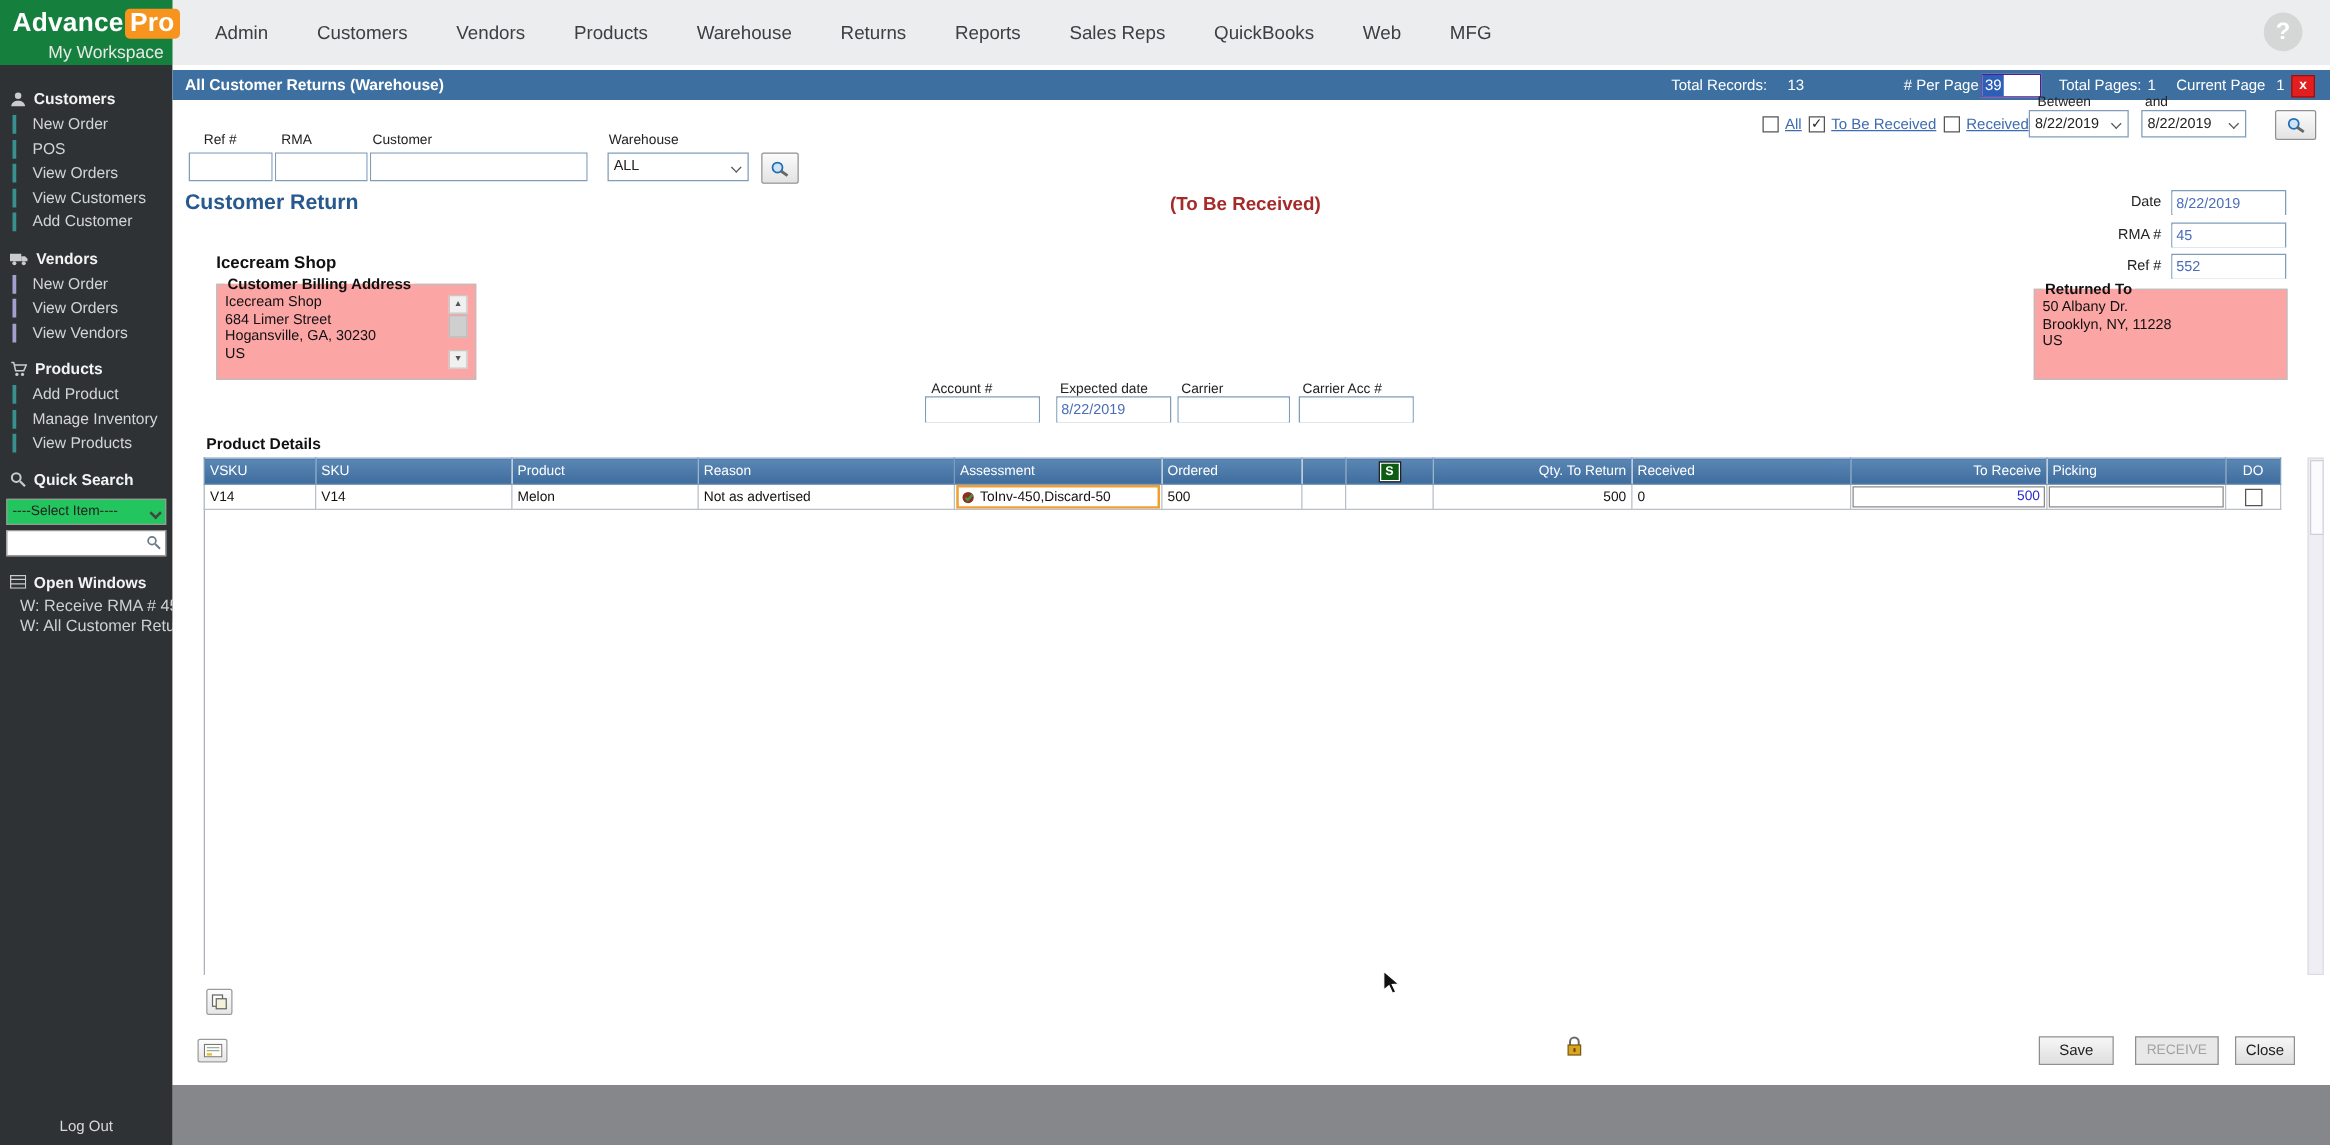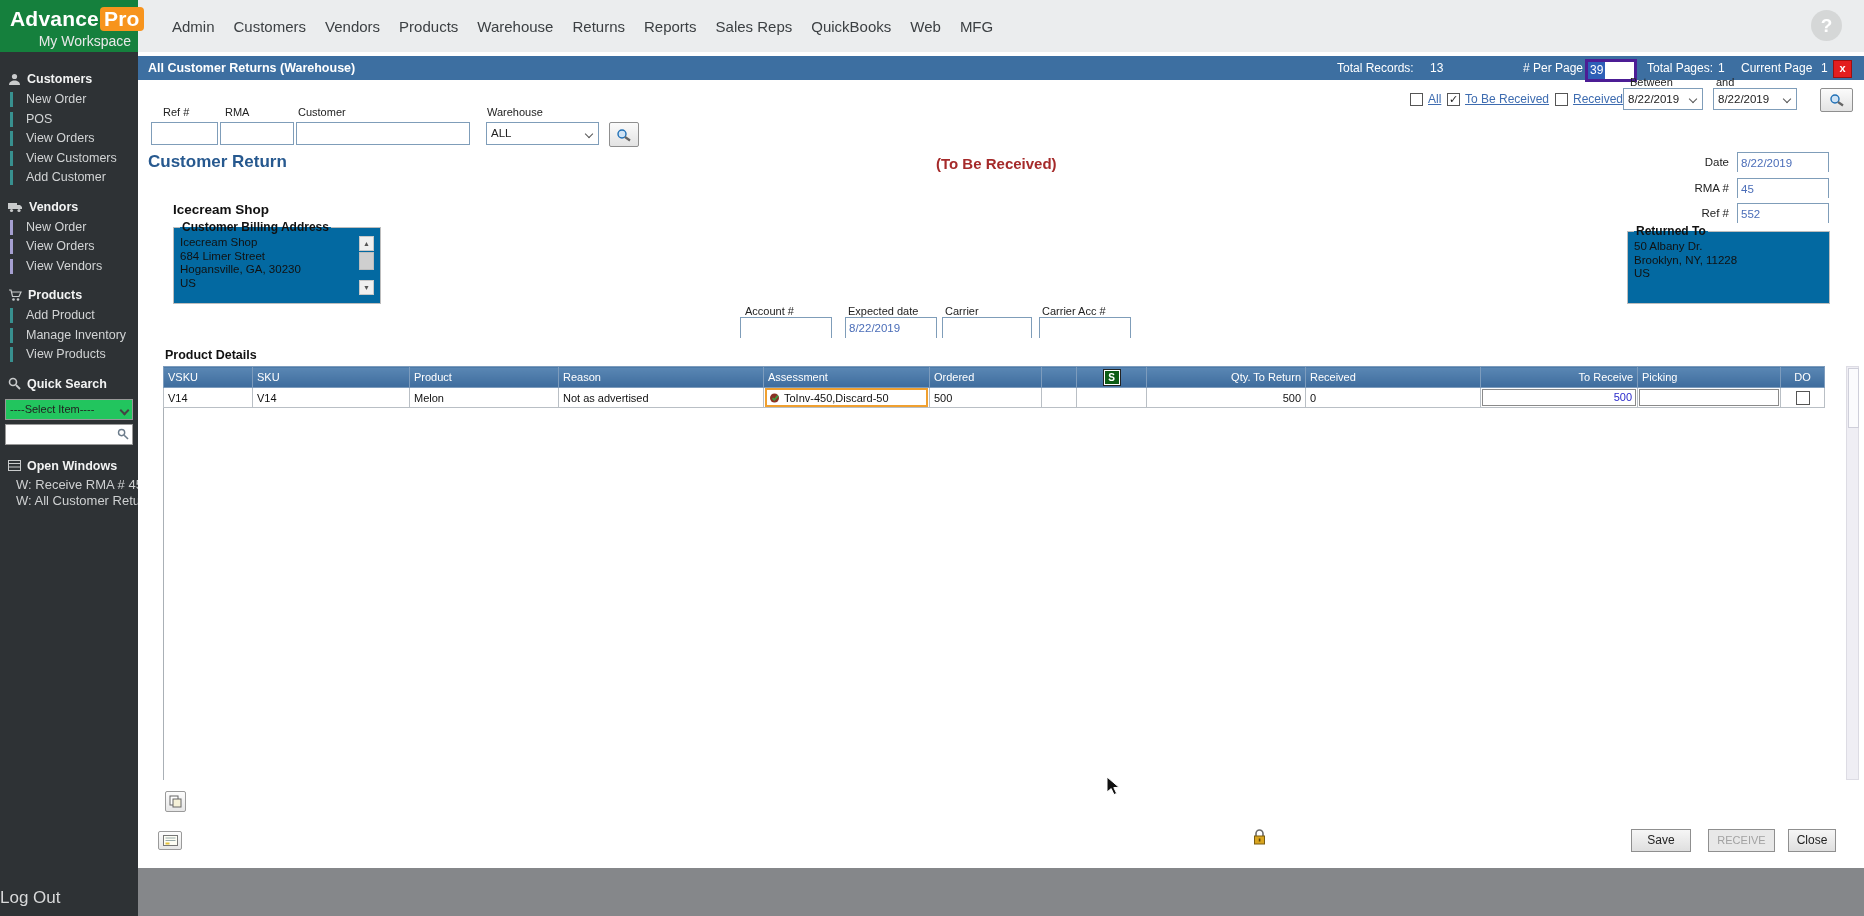"Admin" .navitems { gap: 19px -> 39px }
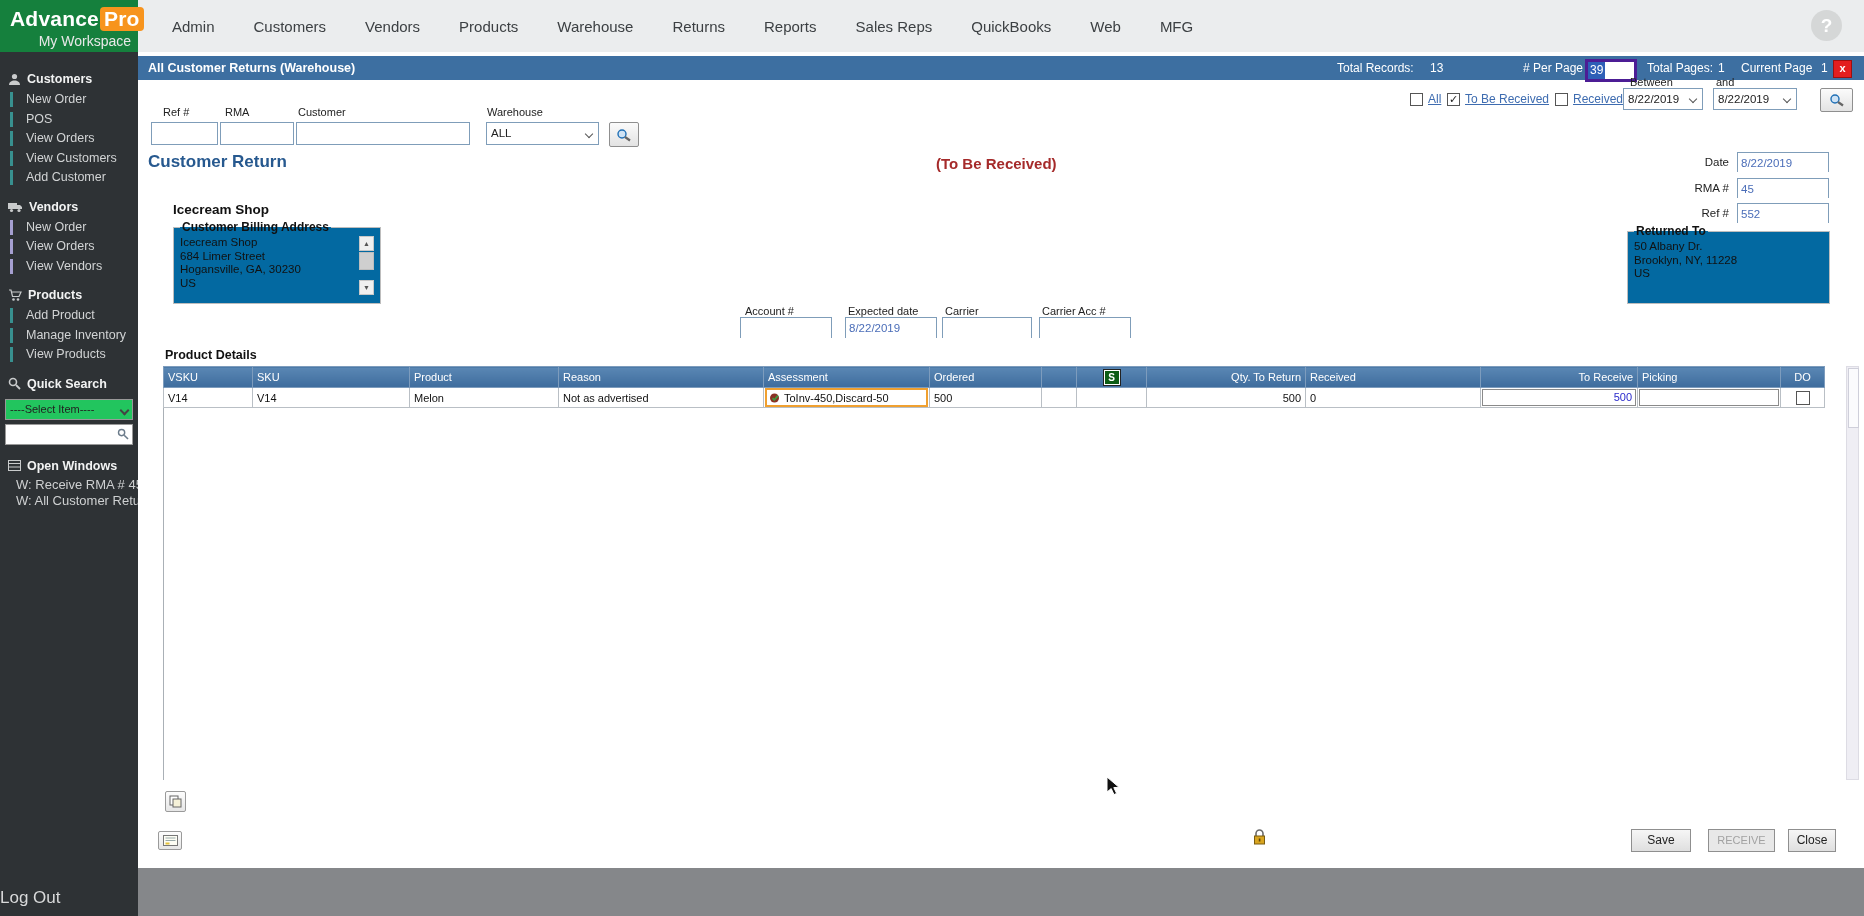"39" .pp-box { border: 3px solid #4c1d95 -> 1px solid #4c1d95 }
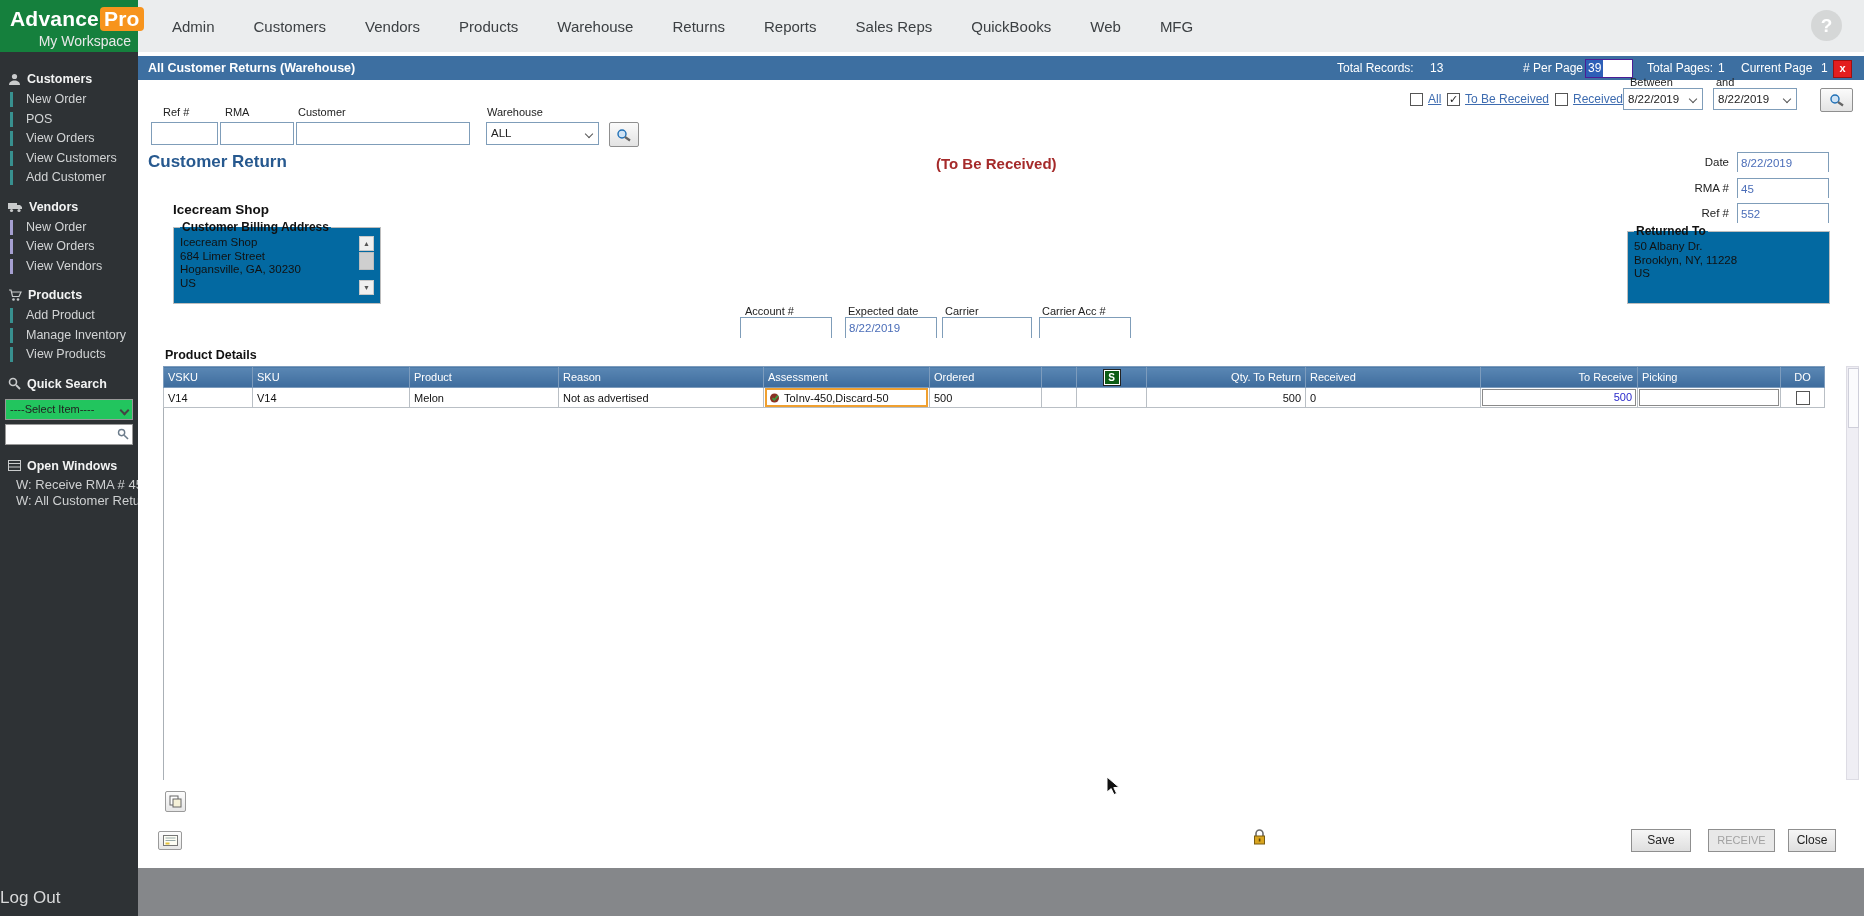"Customer Billing Address" fieldset { background: #0369a1 -> #fca5a5 }
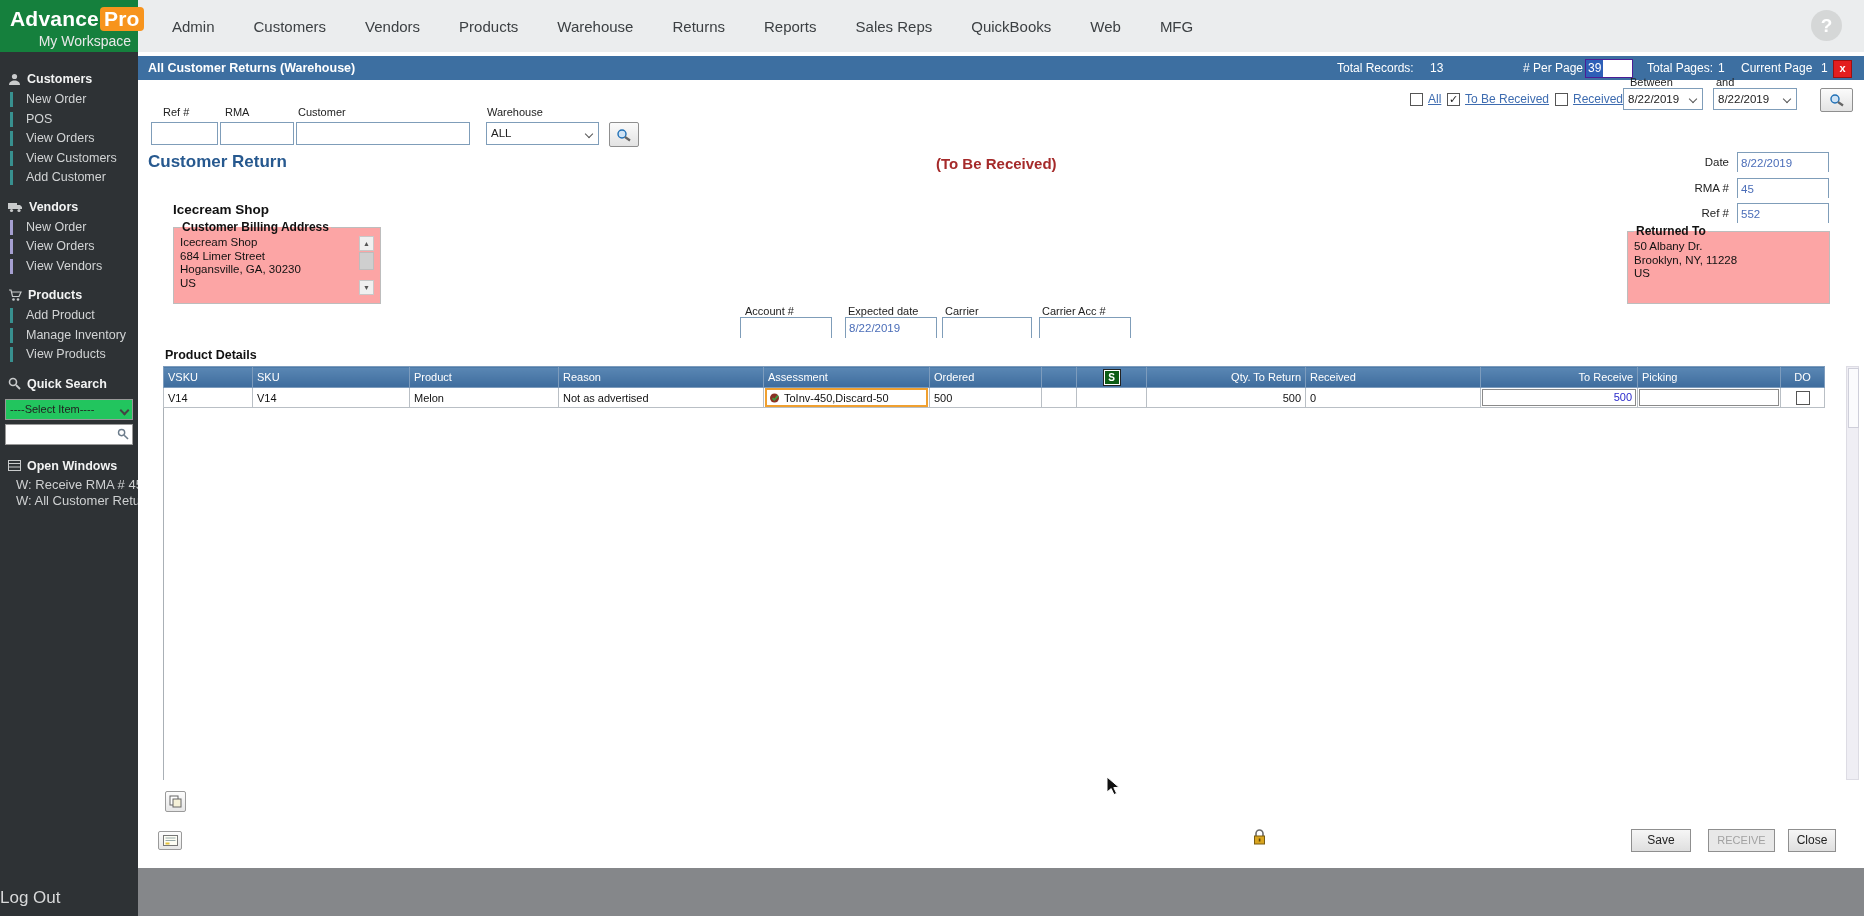"Log Out" .logout { font-size: 17px -> 12px; text-align: none -> center }
